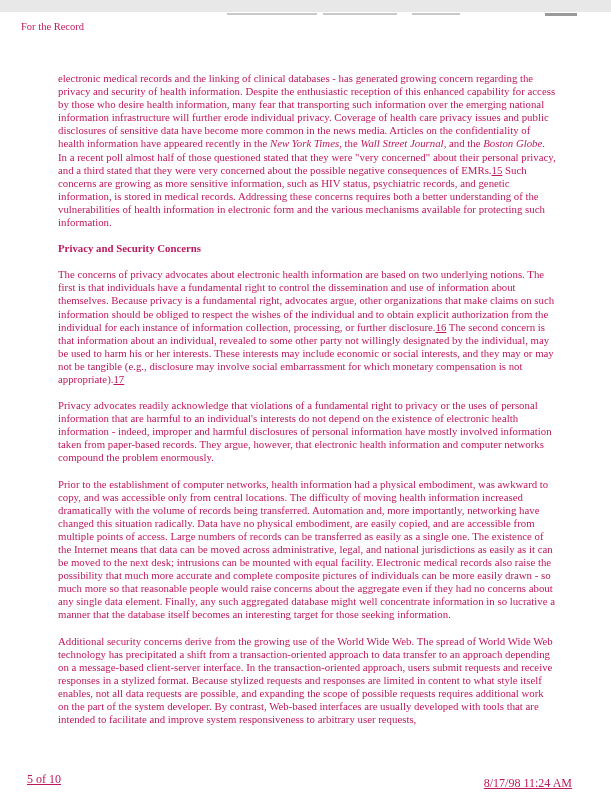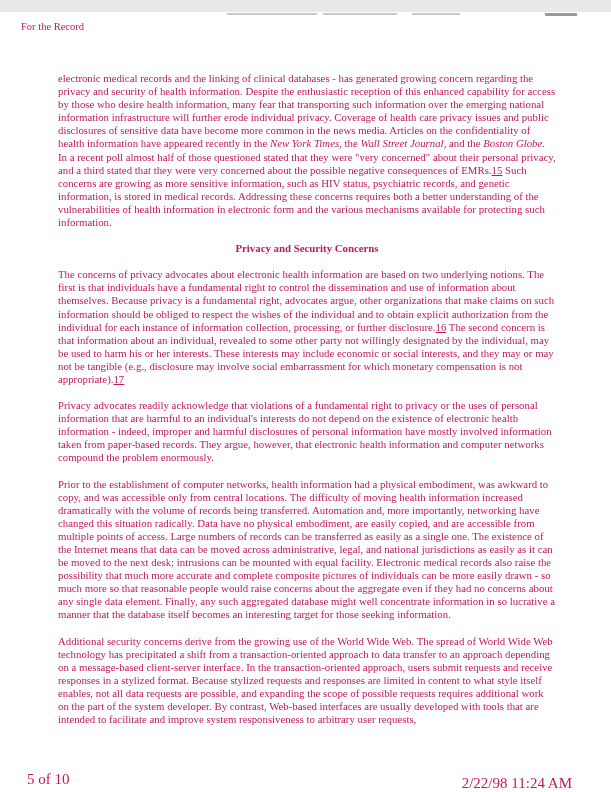"Privacy and Security Concerns" .heading { text-align: center -> none }
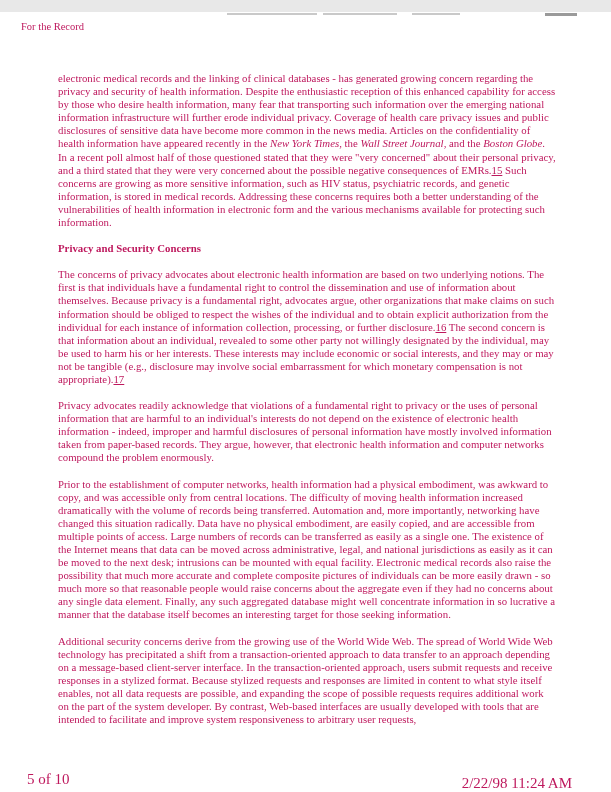"5 of 10" .ftr { font-size: 15px -> 12px; text-decoration: none -> underline }
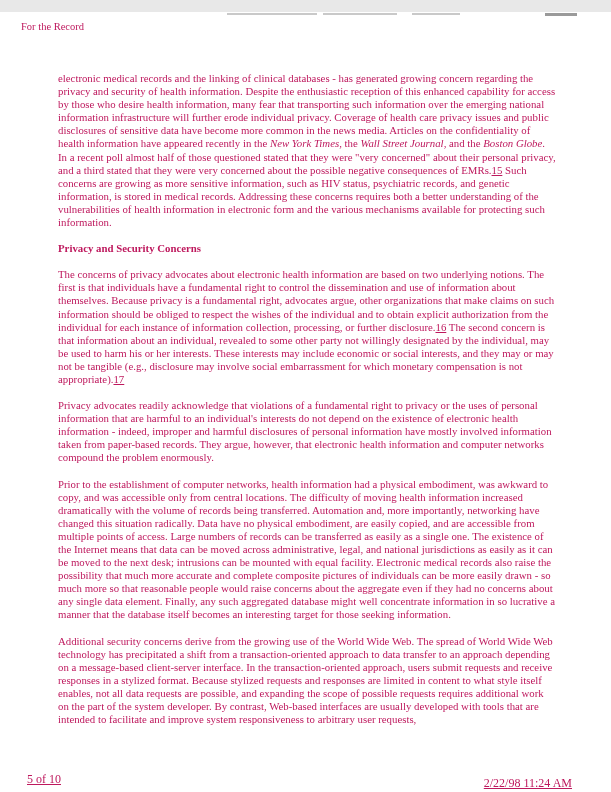"2/22/98 11:24 AM" span { text: 2/22/98 -> 8/17/98 }
